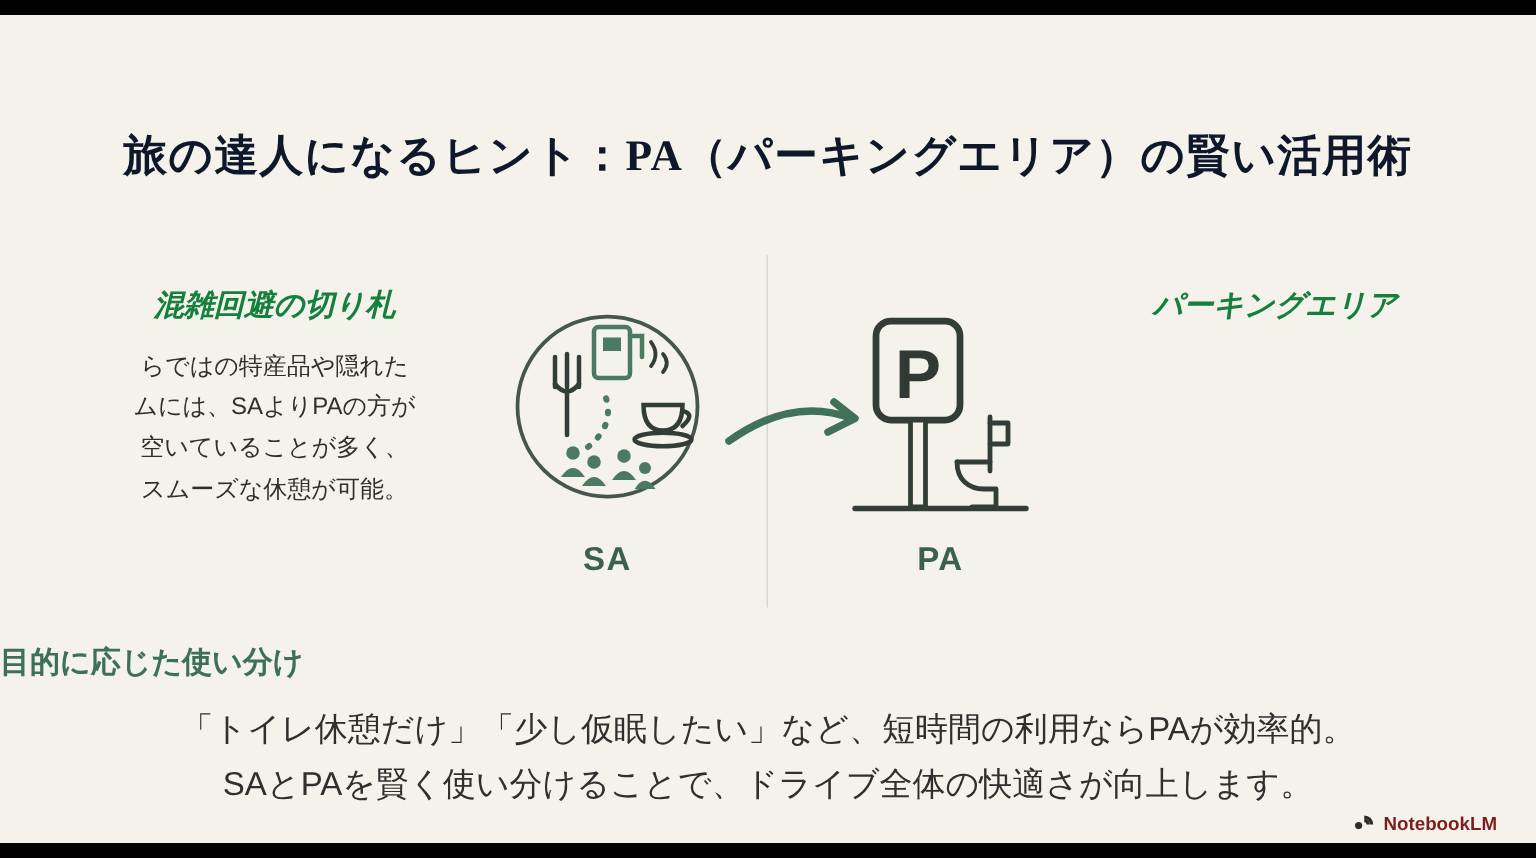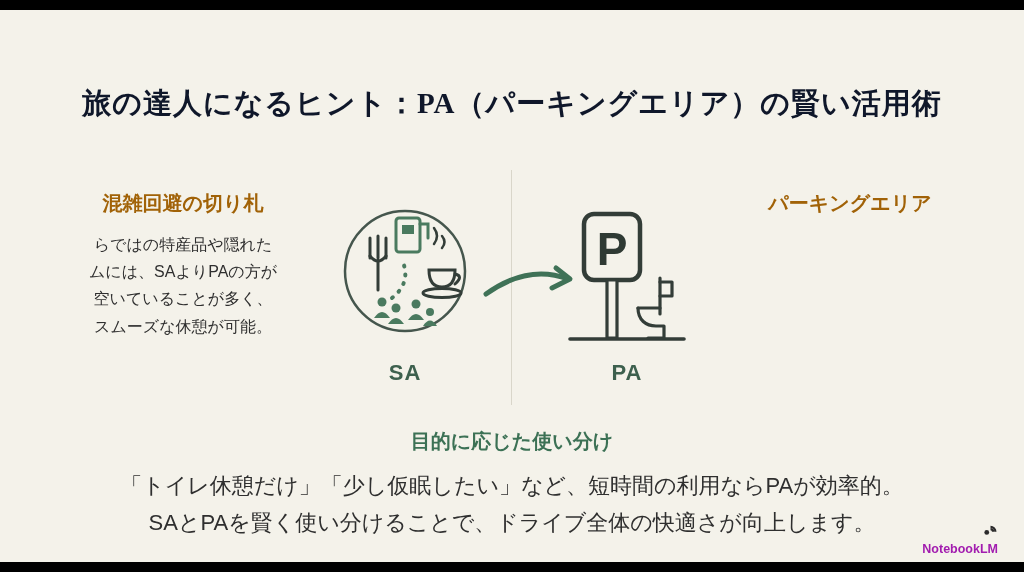"混雑回避の切り札" .panel h2 { color: #a16207 -> #15803d; font-style: none -> italic }
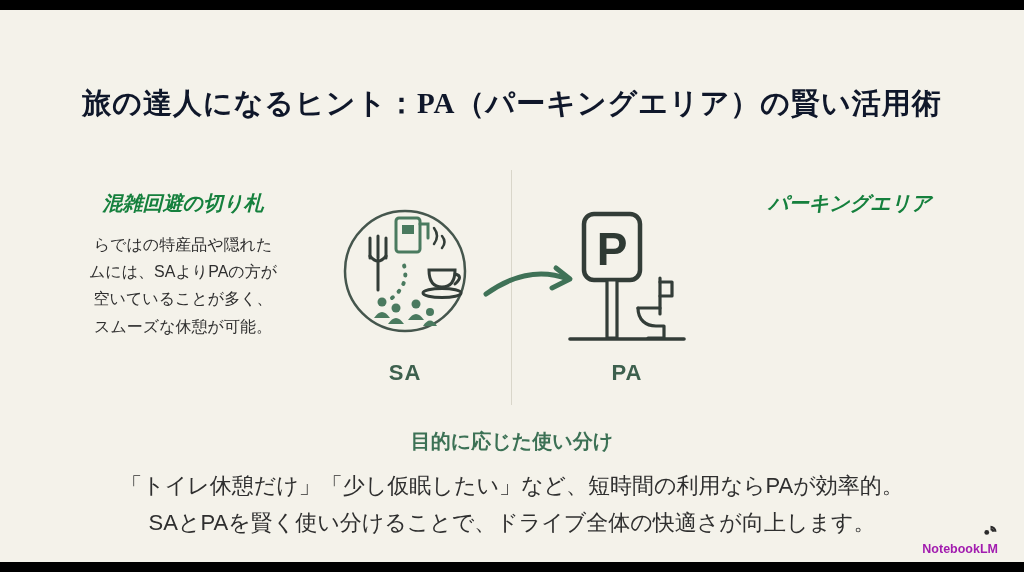"目的に応じた使い分け" .bottom-heading { text-align: center -> none }
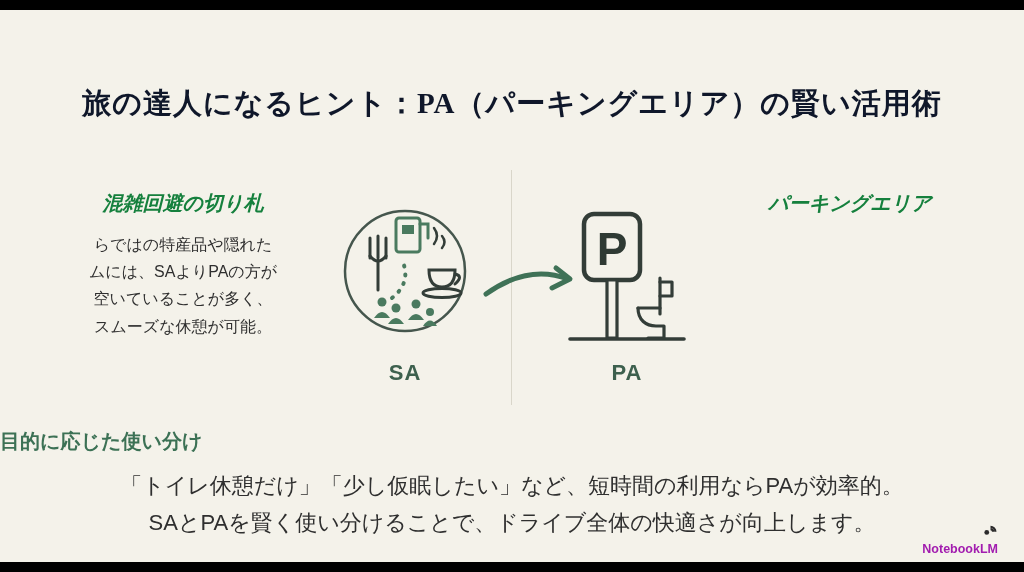"NotebookLM" .footer { align-items: flex-end -> flex-start; color: #a21caf -> #7f1d1d; flex-direction: column -> none }
